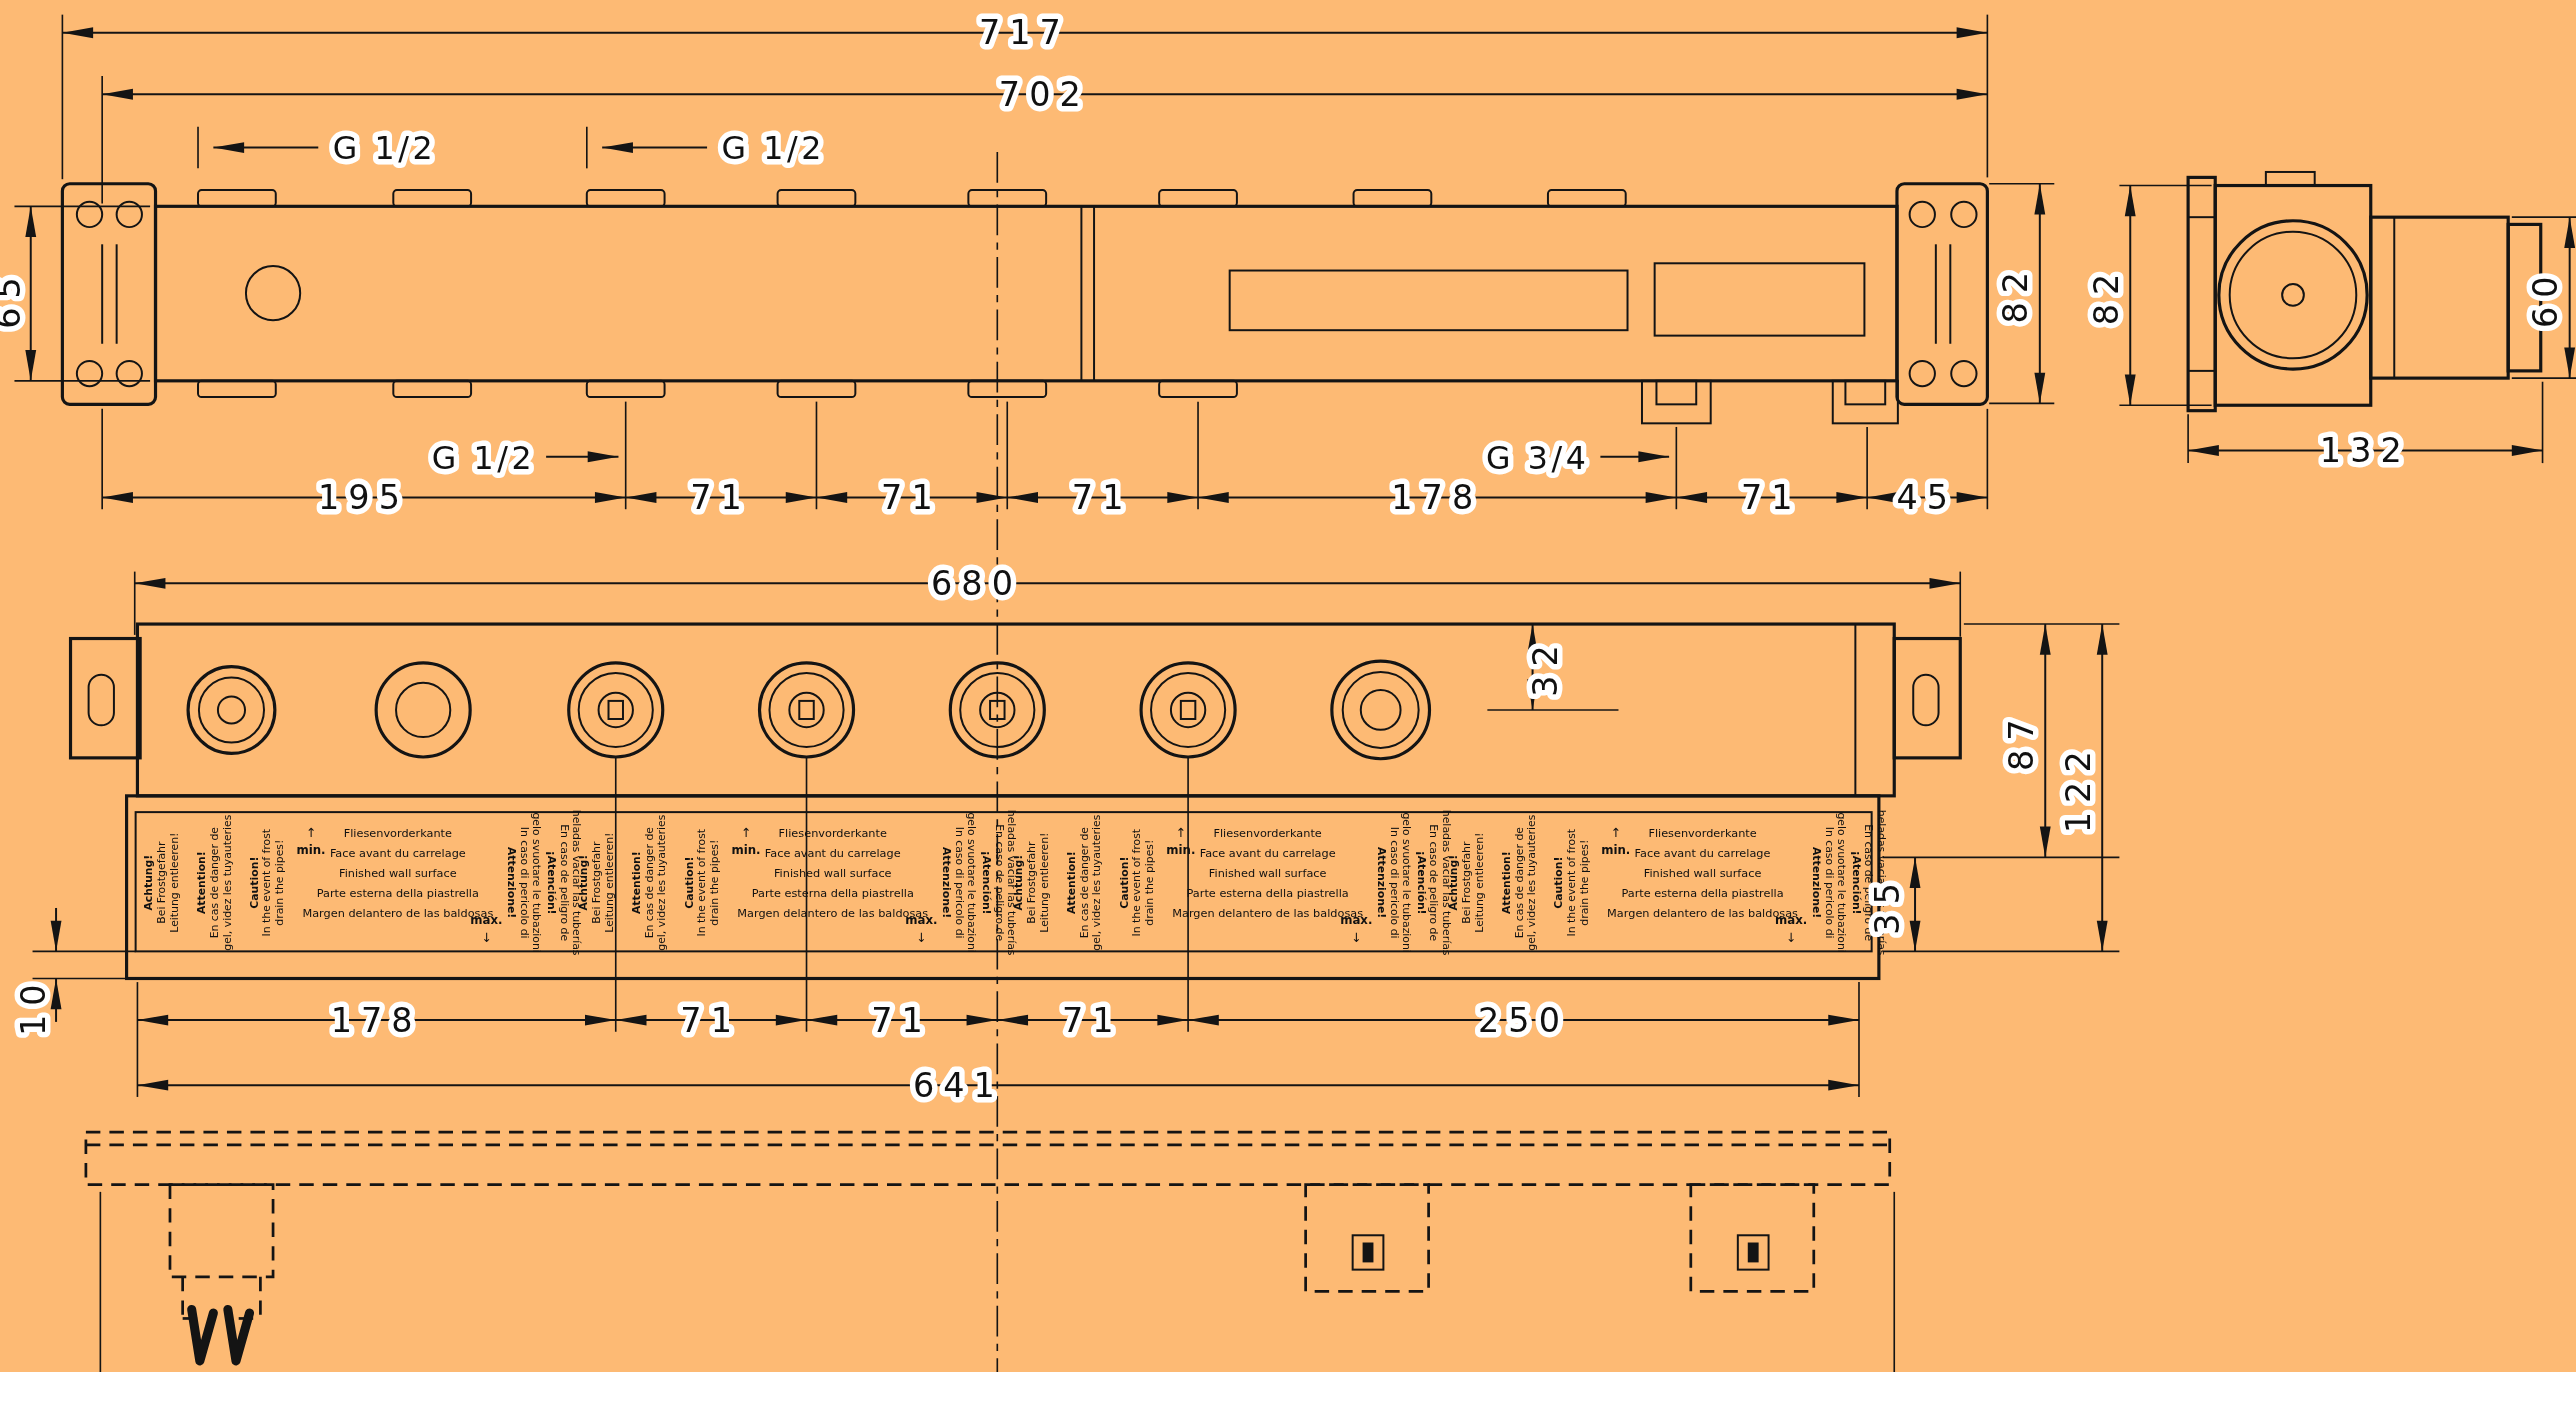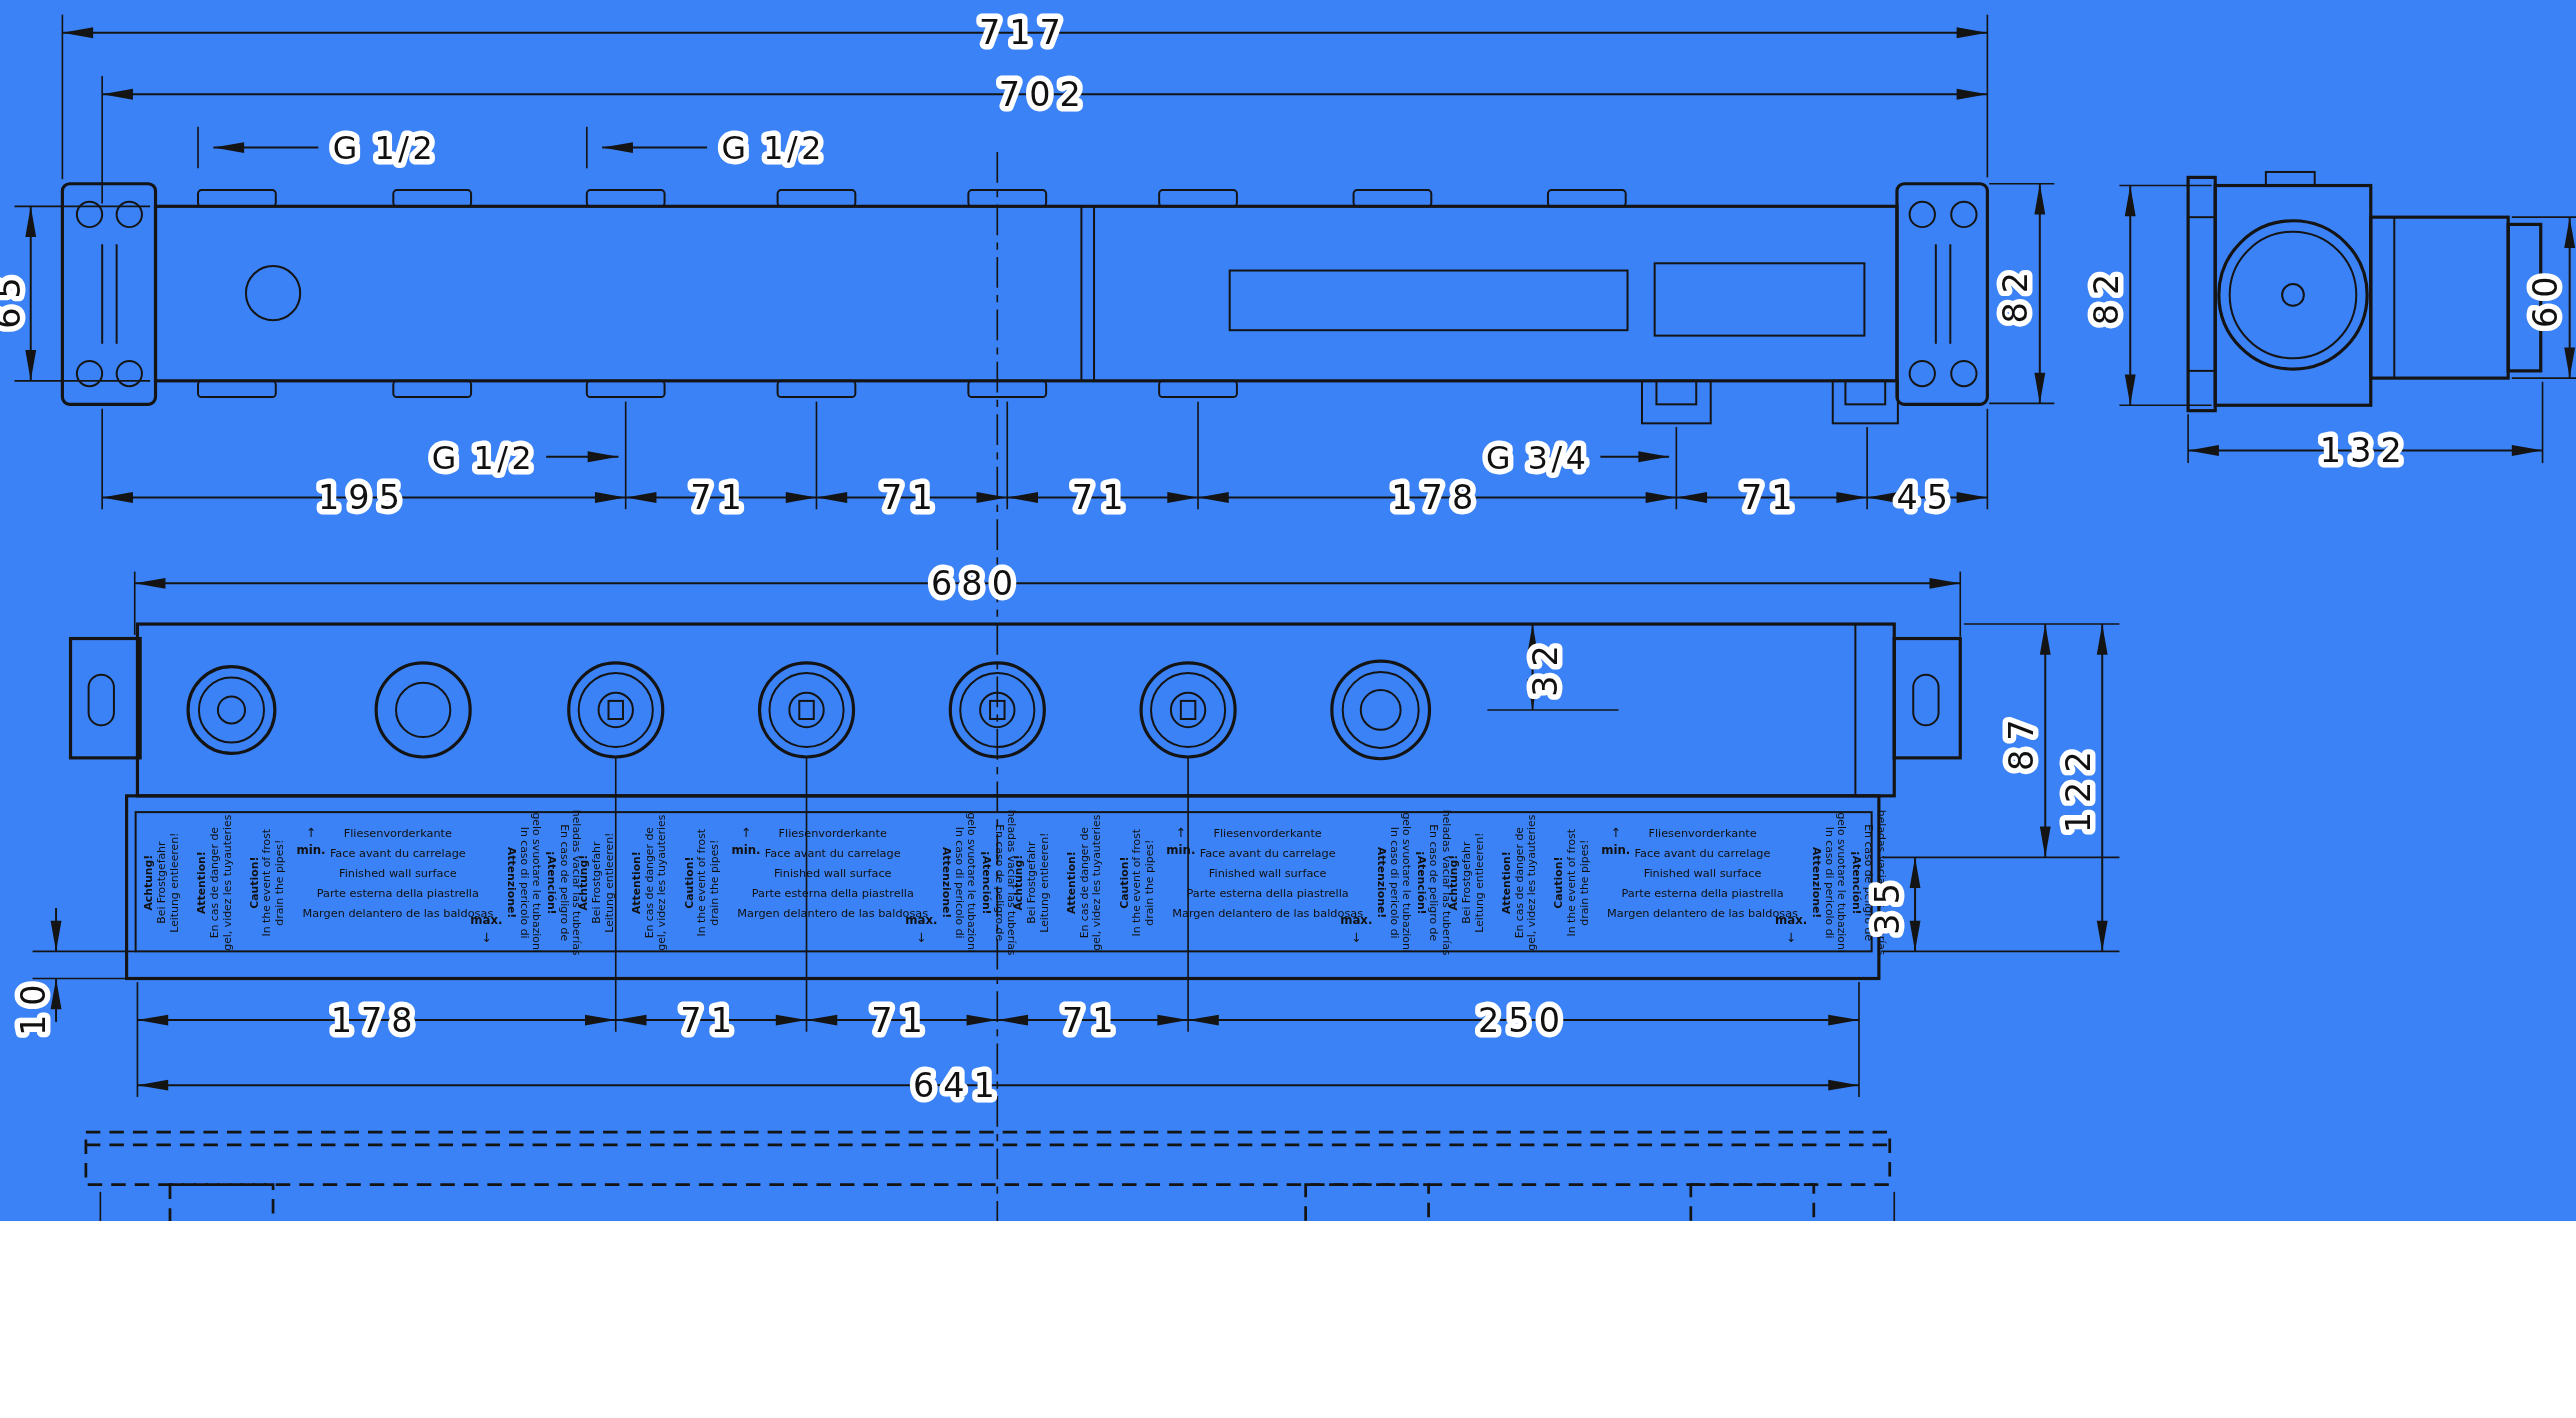"717" .page { background: #3b82f6 -> #fdba74; height: 1221px -> 1372px }
